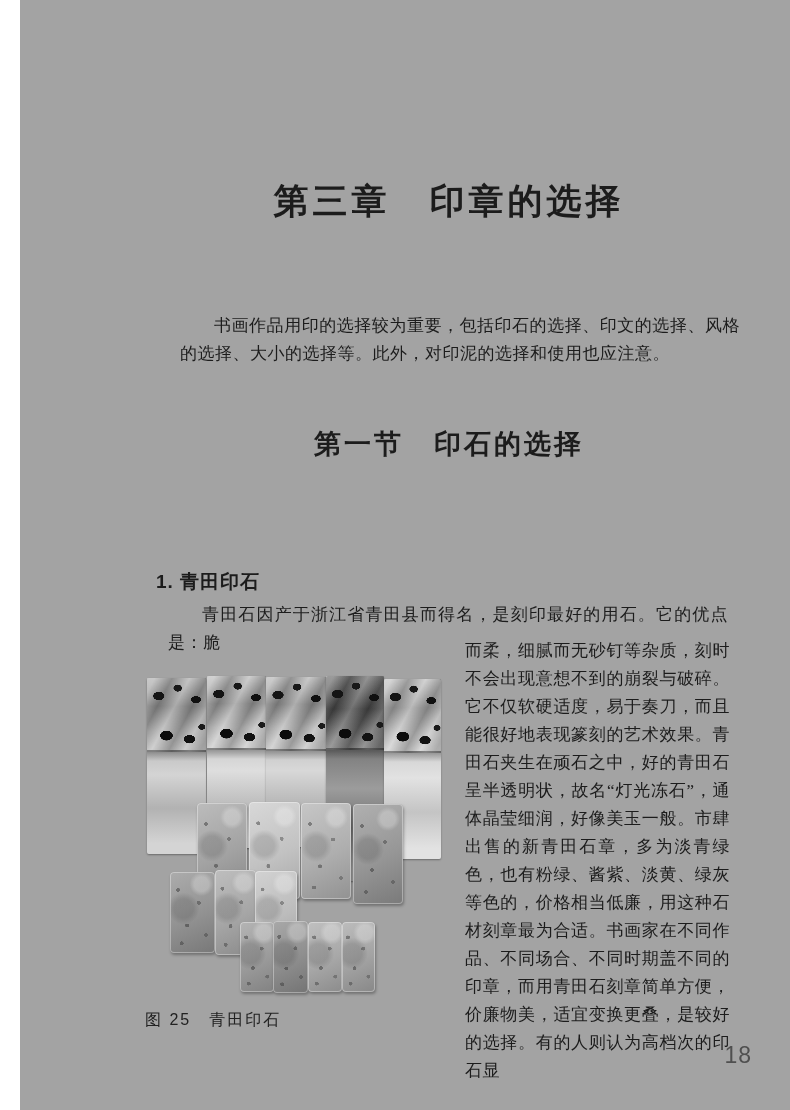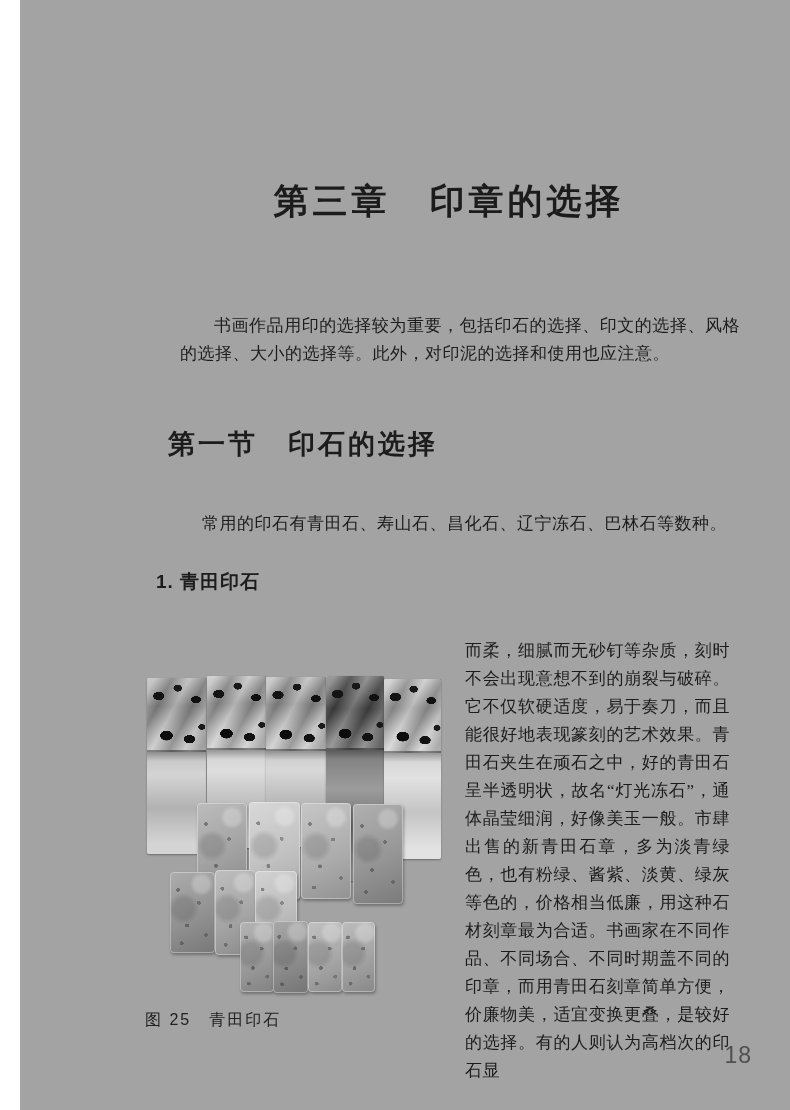"第一节 印石的选择" .section-title { text-align: none -> center }
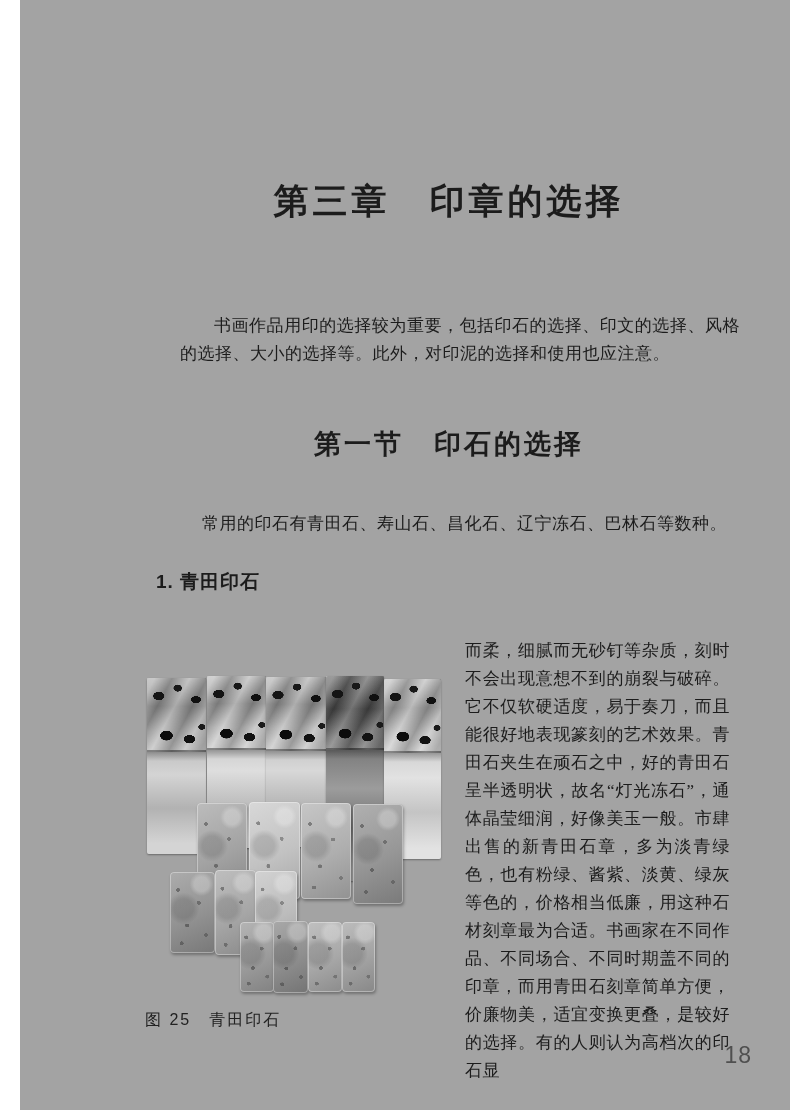"常用的印石有青田石、寿山石、昌化石、辽宁冻石、巴林石等数种。" p.para { html: <p>常用的印石有青田石、寿山石、昌化石、辽宁冻石、巴林石等数种。</p> -> none }
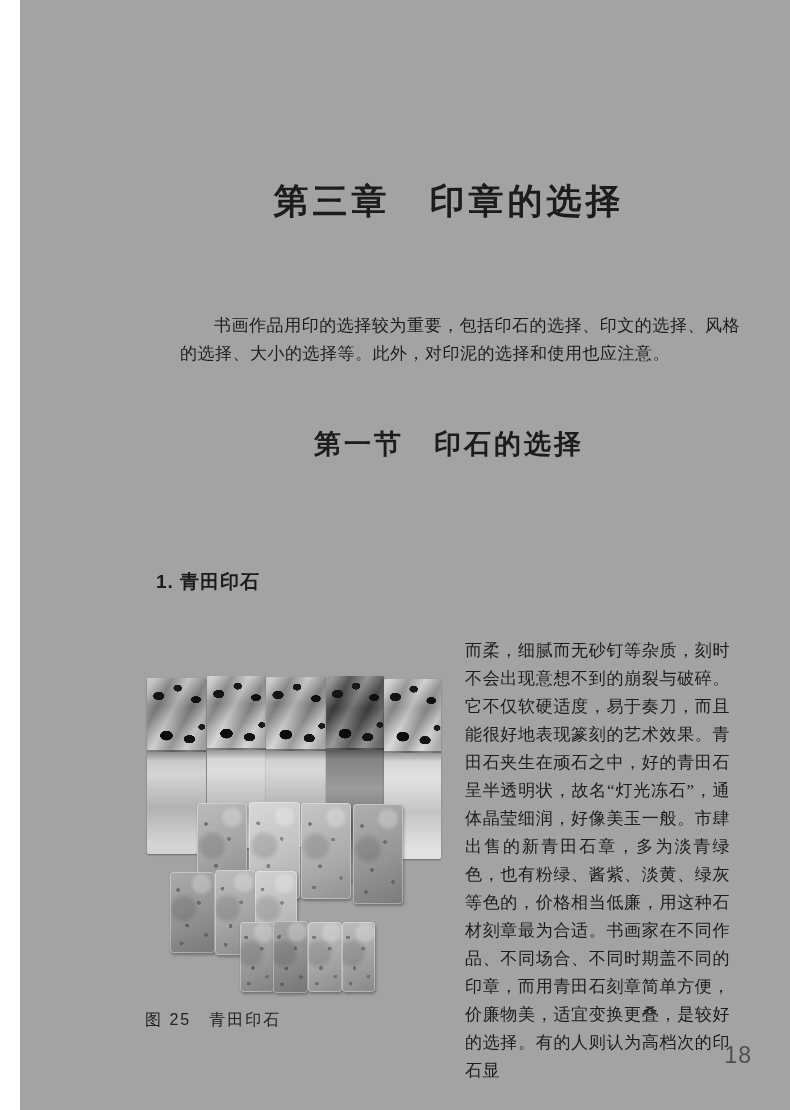"青田石因产于浙江省青田县而得名，是刻印最好的用石。它的优点是：脆" p.para { html: none -> <p>青田石因产于浙江省青田县而得名，是刻印最好的用石。它的优点是：脆</p> }
